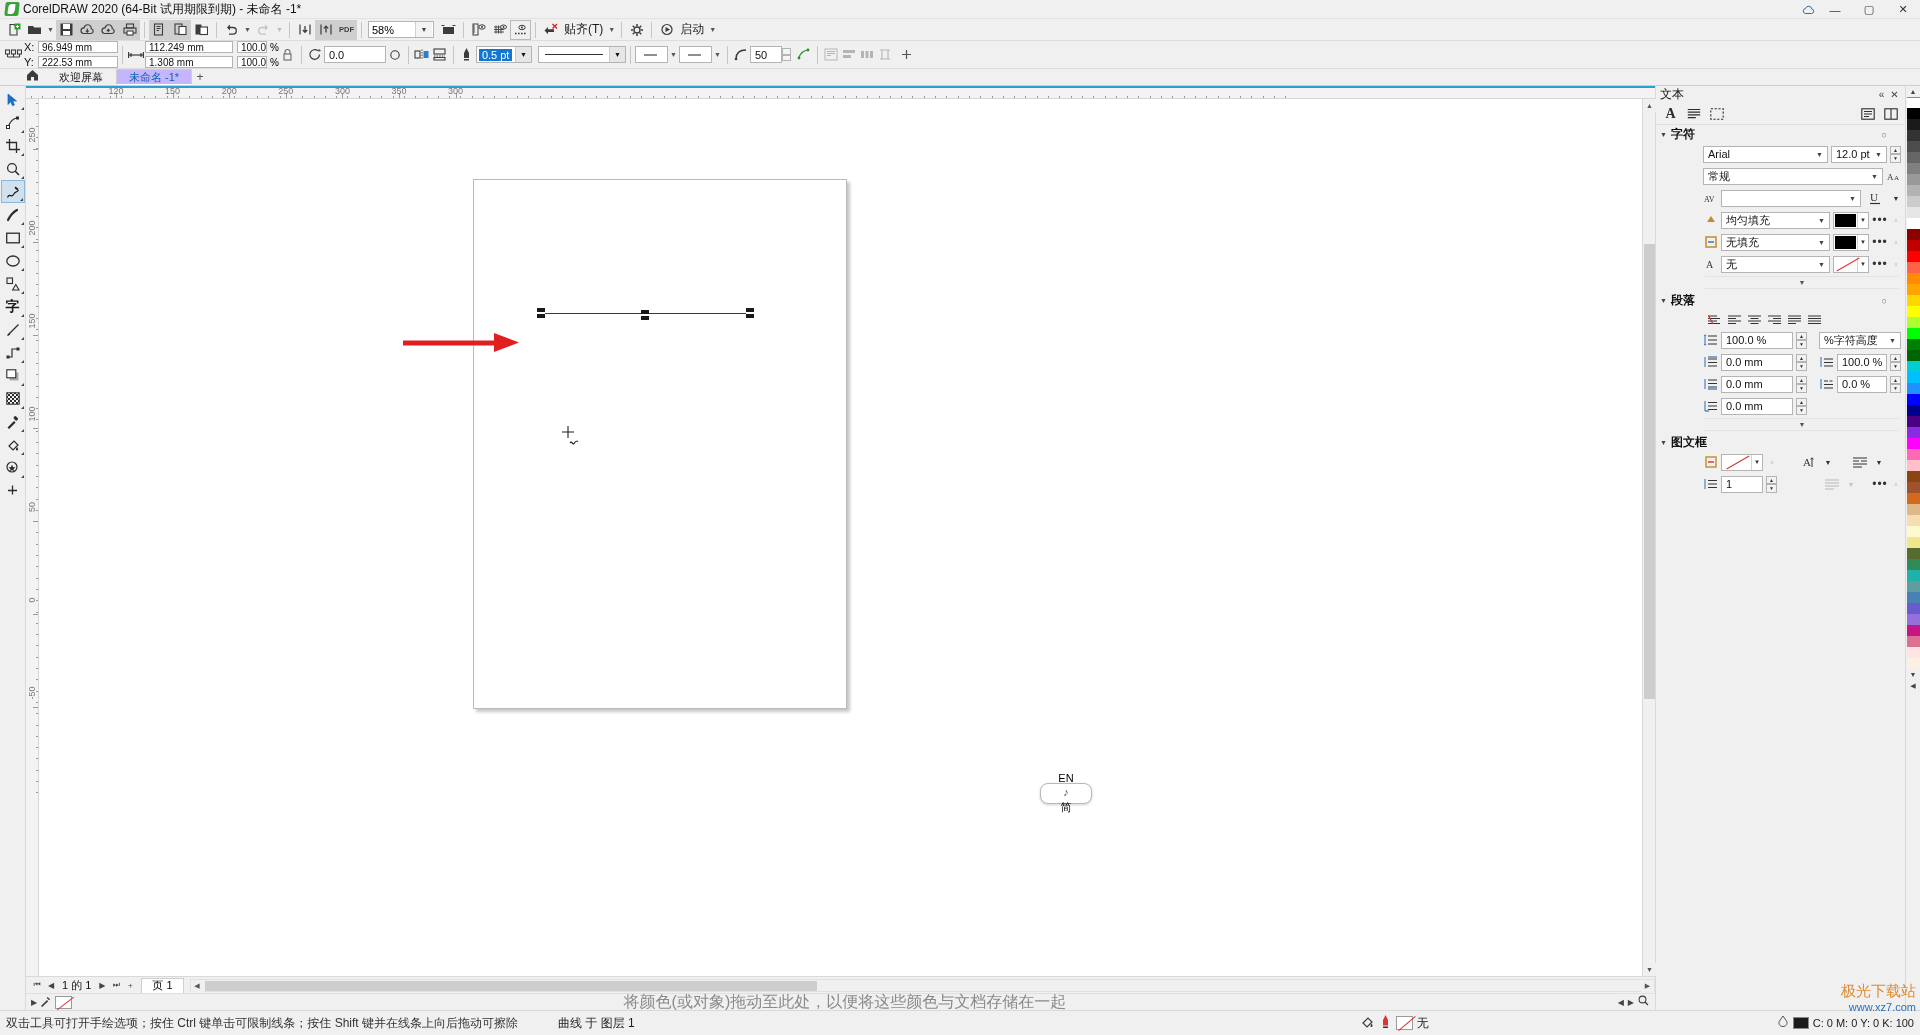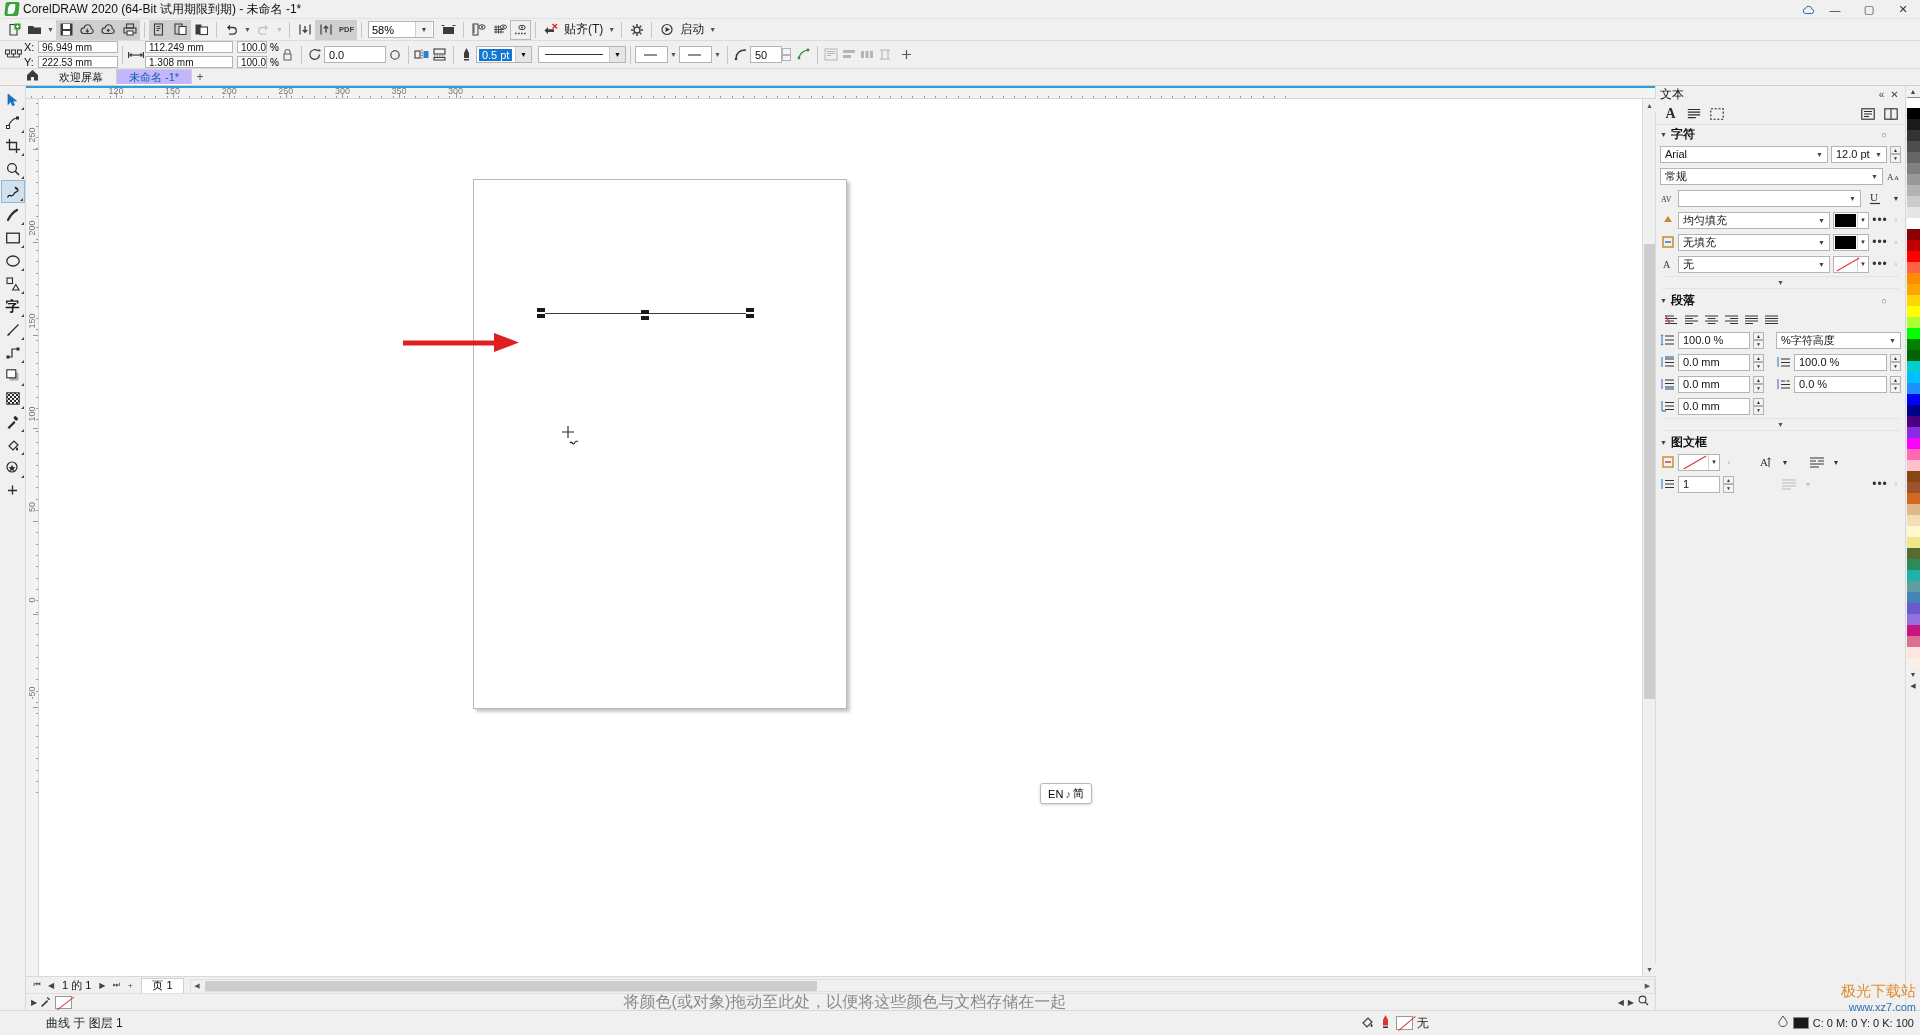"Arial" .dk-body { margin-left: none -> 43px }
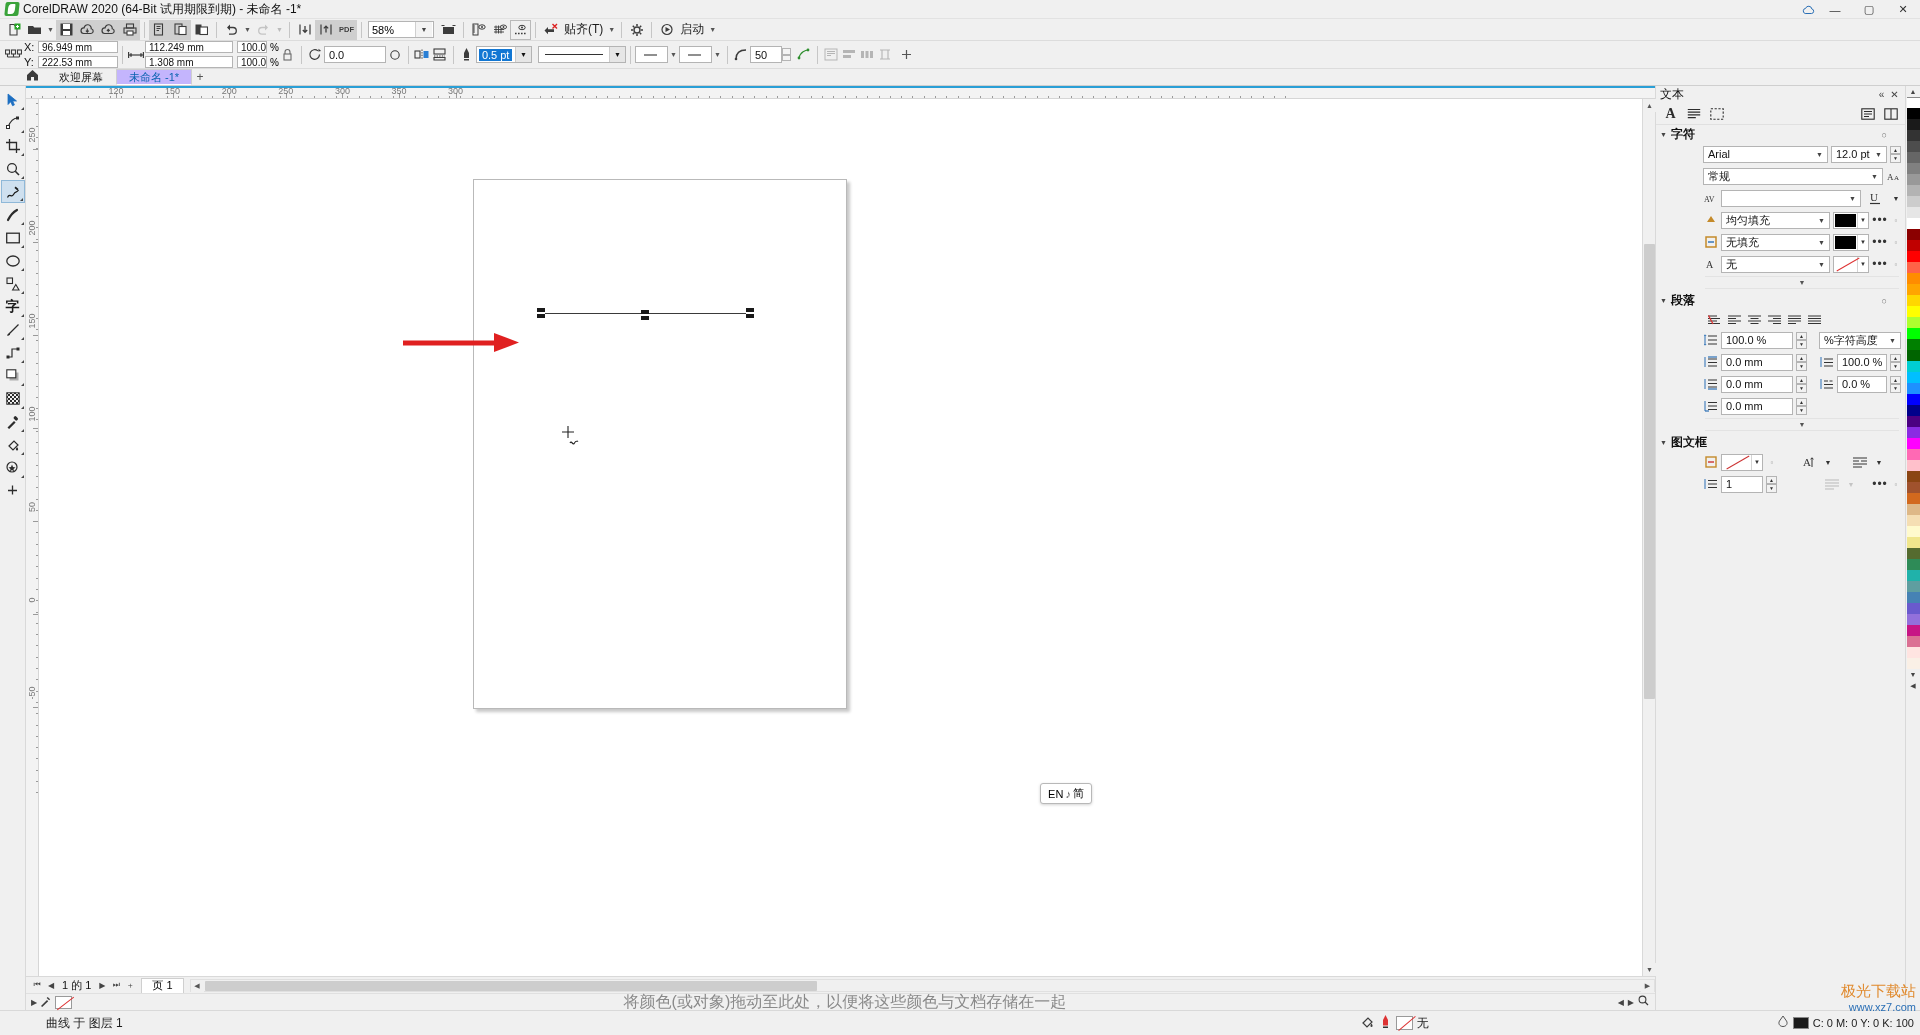"EN" .ime { border-radius: 3px -> 8px; flex-direction: none -> column }
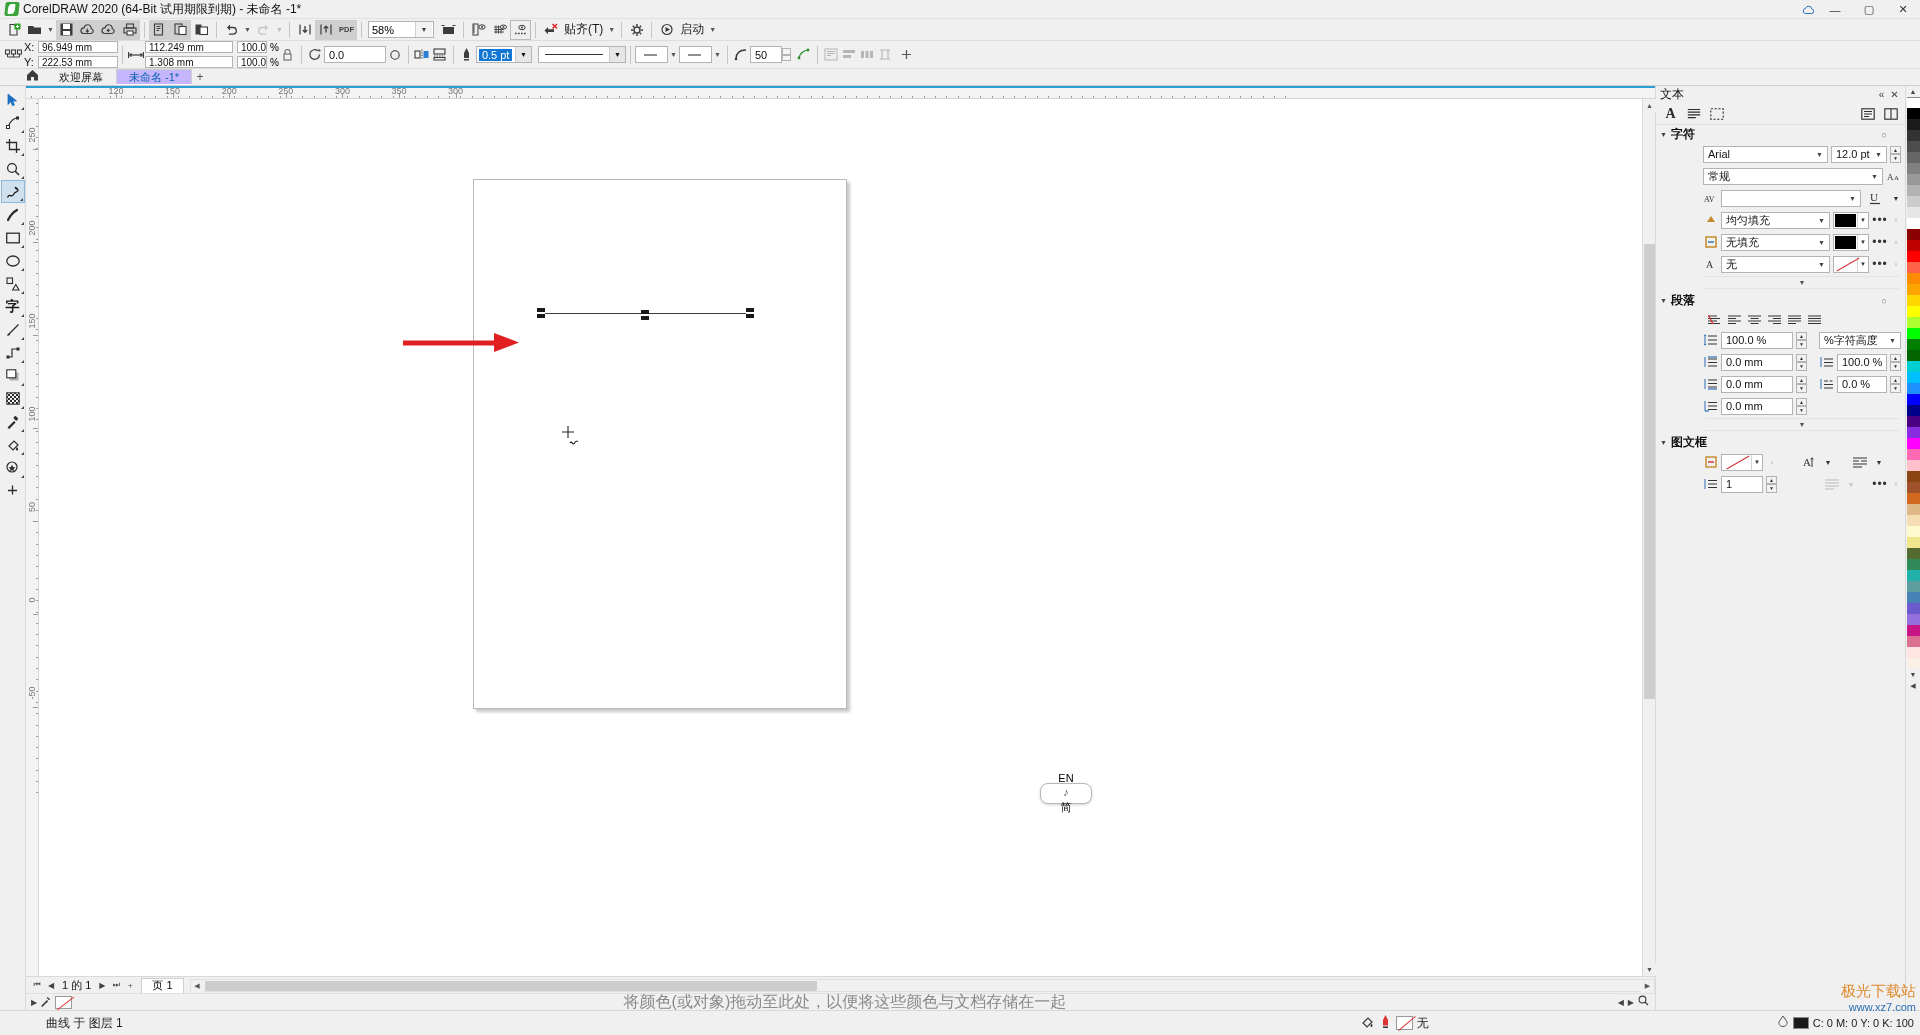"双击工具可打开手绘选项；按住 Ctrl 键单击可限制线条；按住 Shift" span.hint { html: none -> <span>双击工具可打开手绘选项；按住 Ctrl 键单击可限制线条；按住 Shift 键并在线条上向后拖动可擦除</span> }
